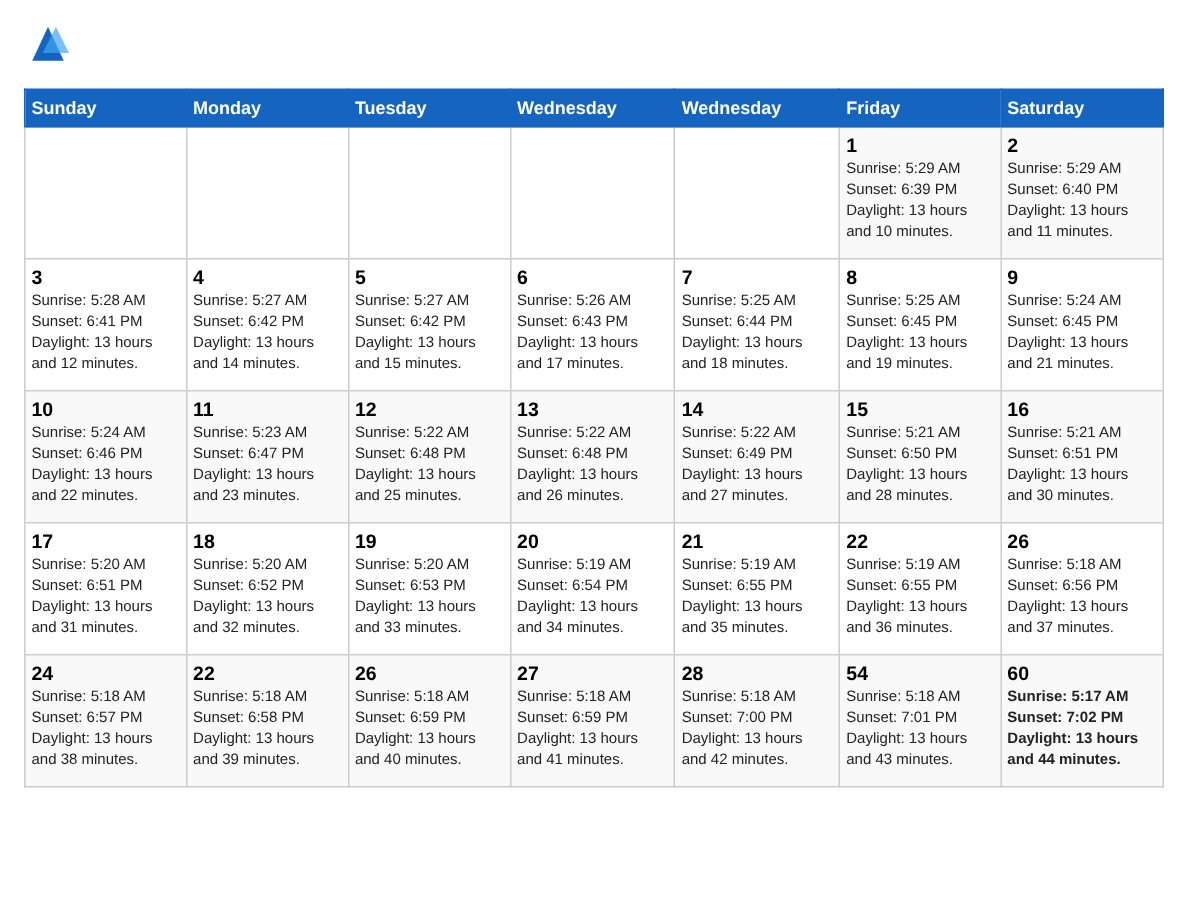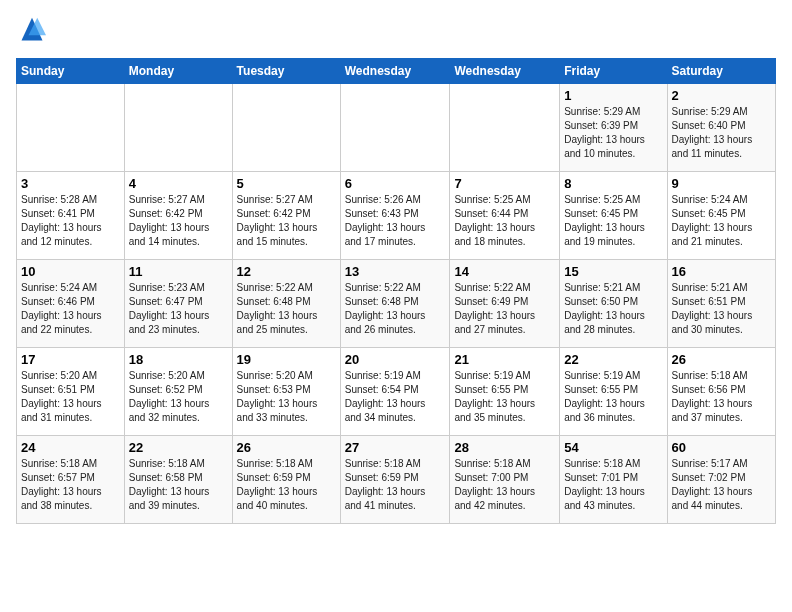"Sunrise: 5:17 AM" div.day-info { font-weight: none -> bold }
